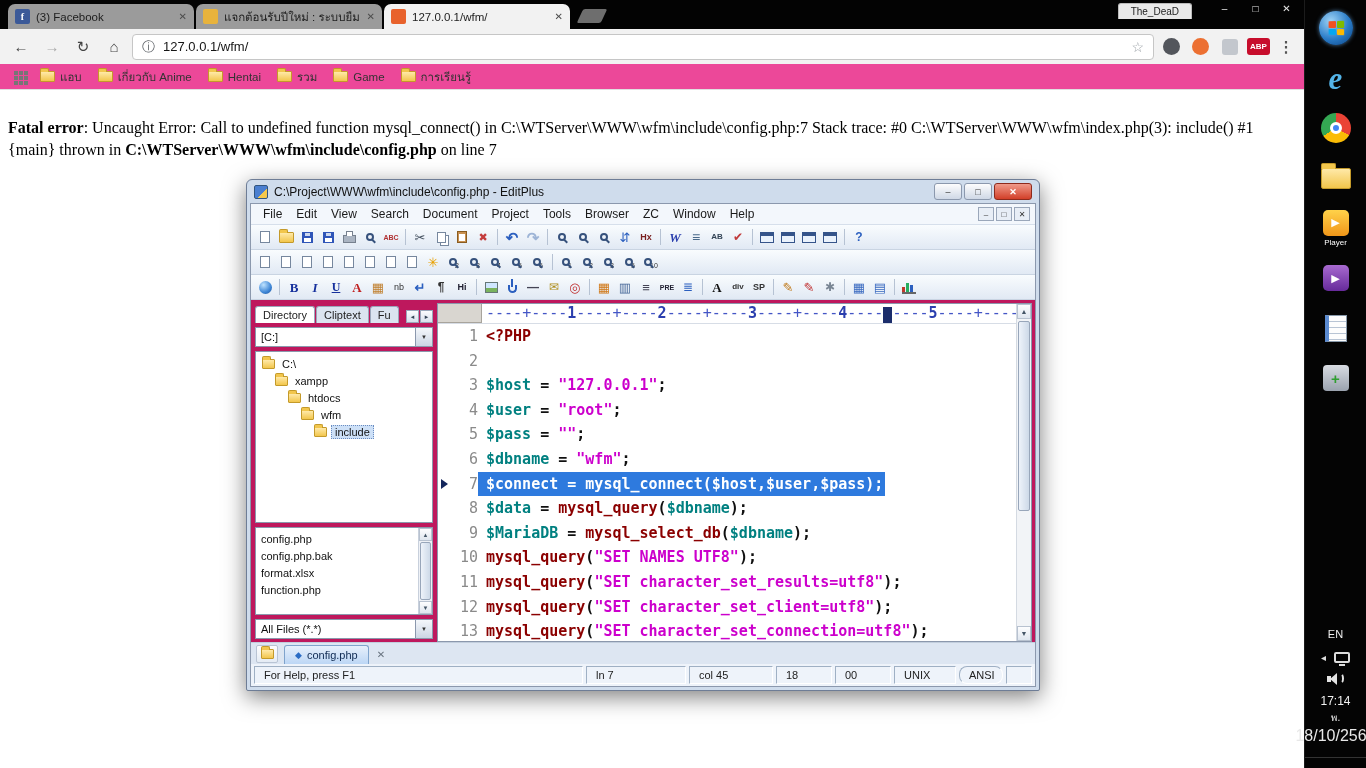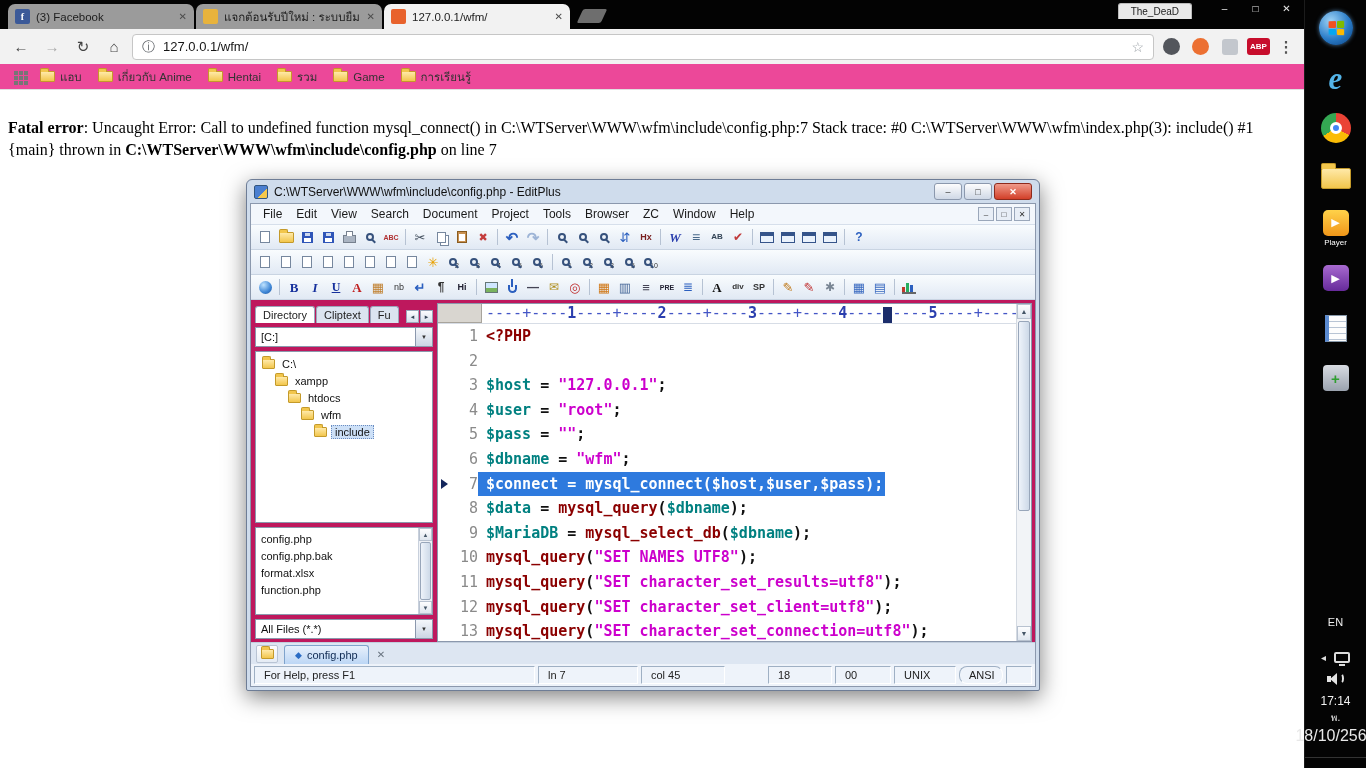"C:\WTServer\WWW\wfm\include\config.php -" span.ep-title-text { text: WTServer -> Project }
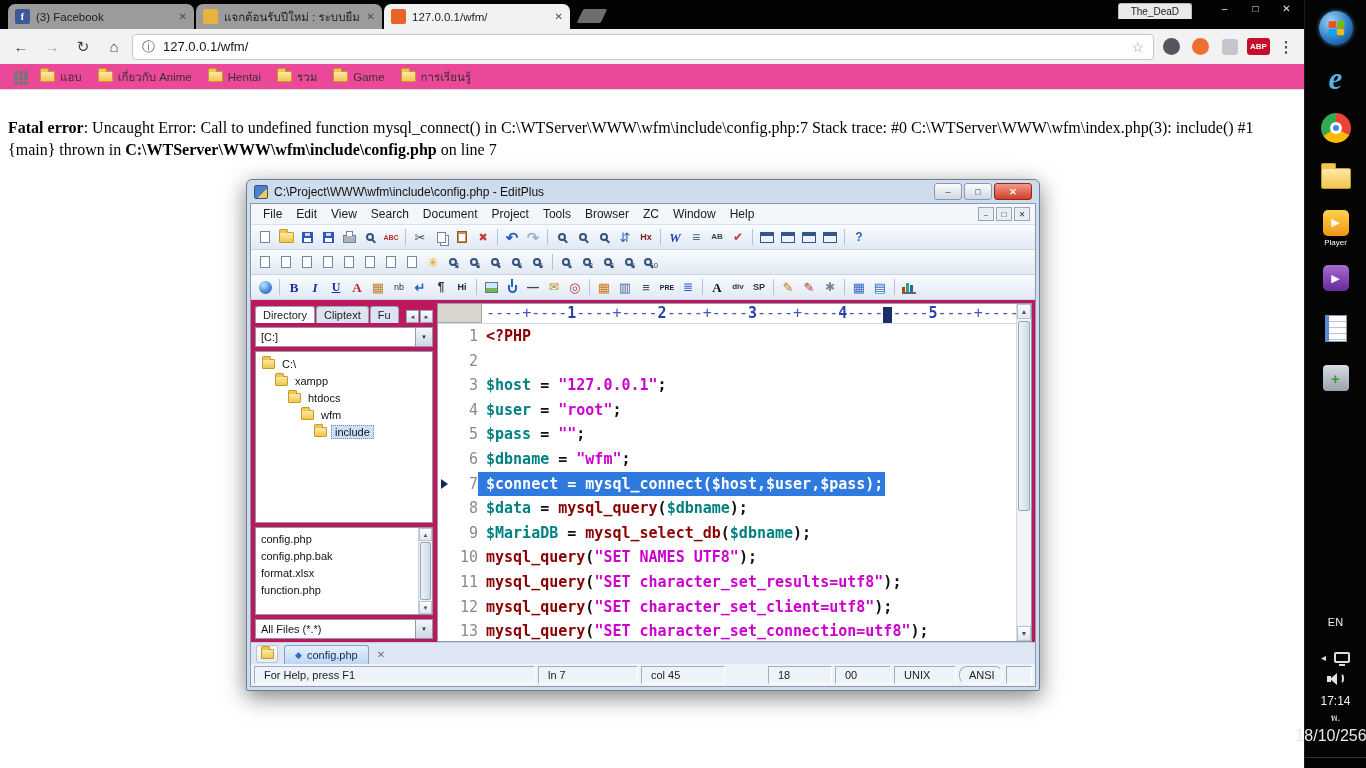"EN" .tb-lang { margin-bottom: 24px -> 12px }
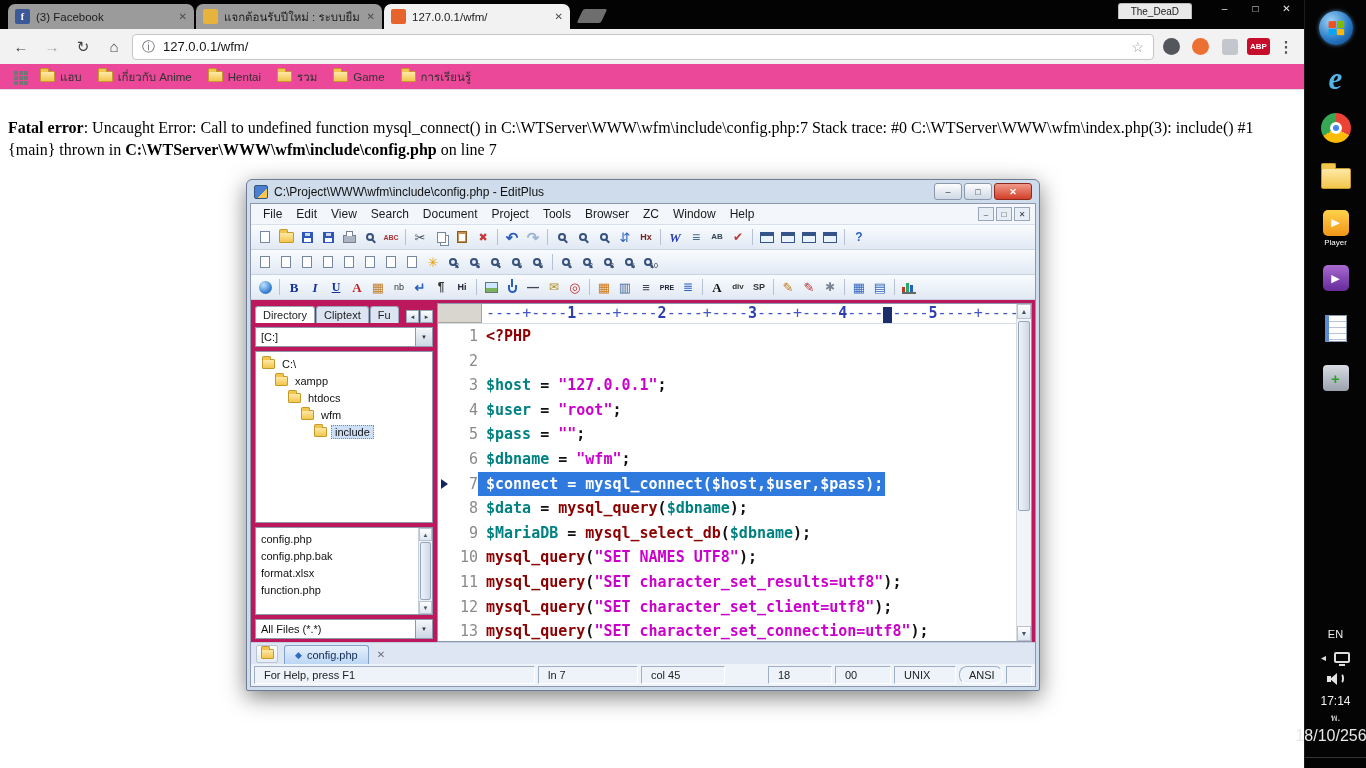"18" div.seg { margin-left: 40px -> none; width: 64px -> 56px }
